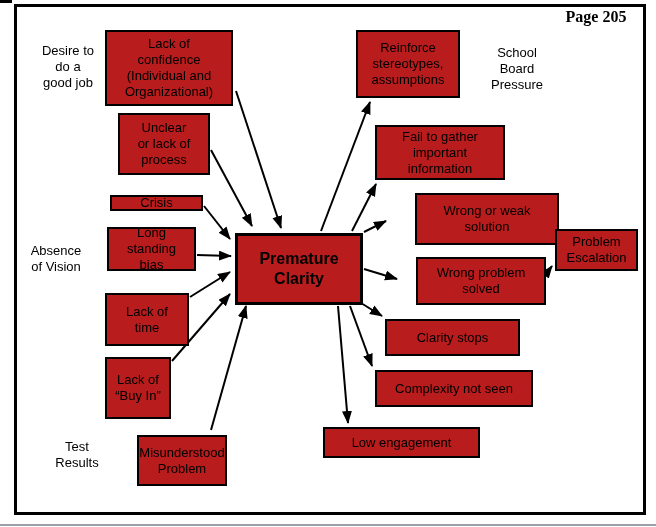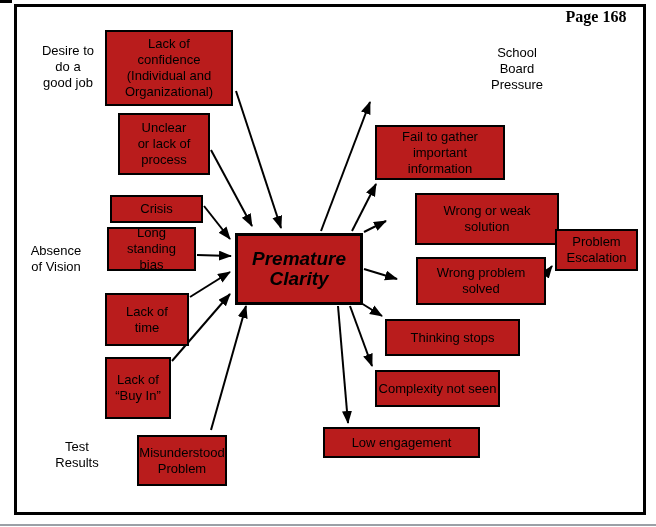"Page 168" div.page-label { text: 168 -> 205 }
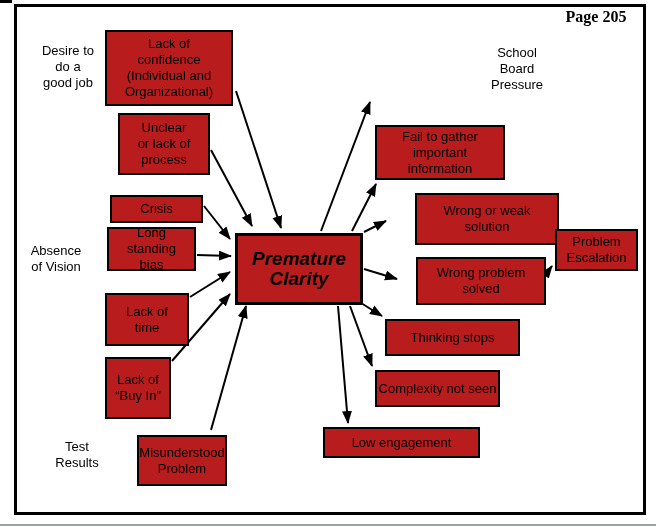"Reinforce" div.node { html: none -> <div>Reinforce stereotypes, assumptions</div> }
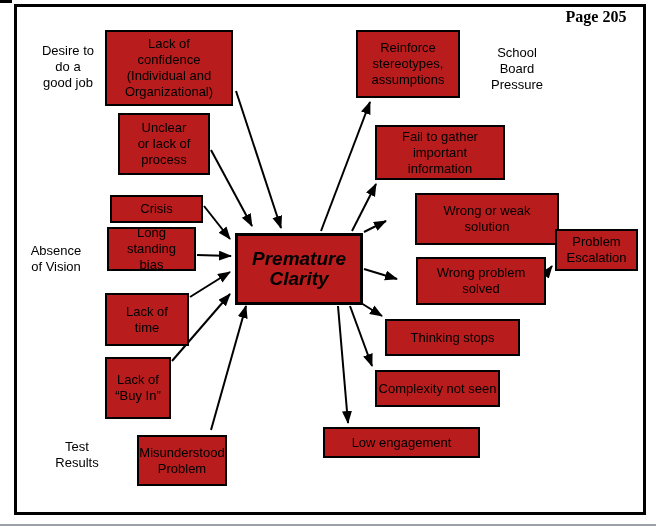"Crisis" div.node { height: 28px -> 16px }
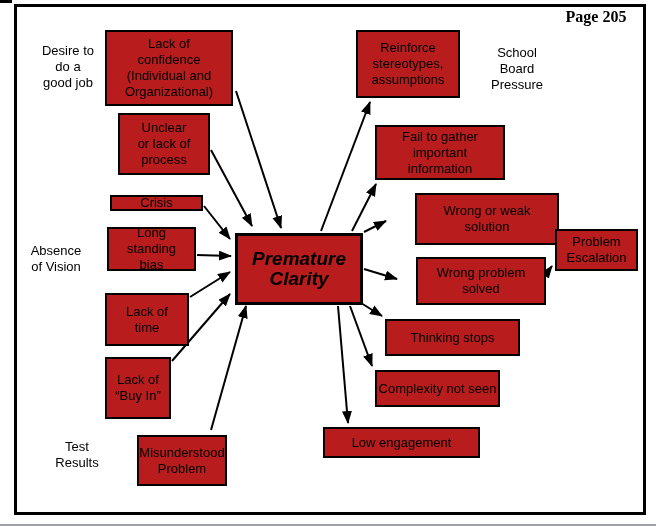"Premature" .center-box { font-size: 19px -> 16px; font-style: italic -> none }
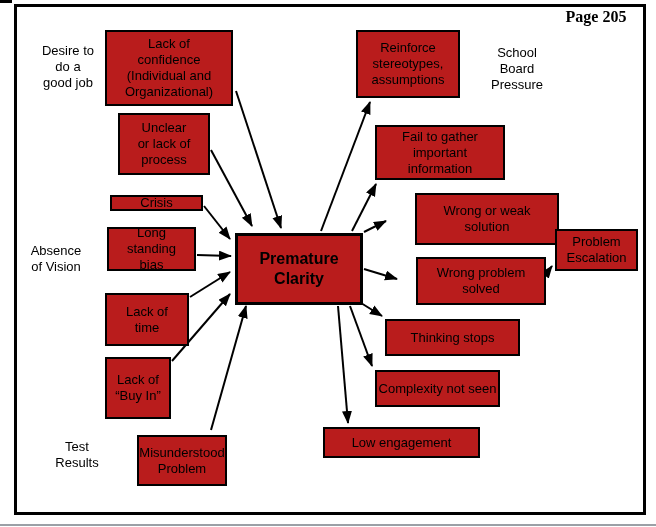"Thinking stops" div.node { text: Thinking -> Clarity }
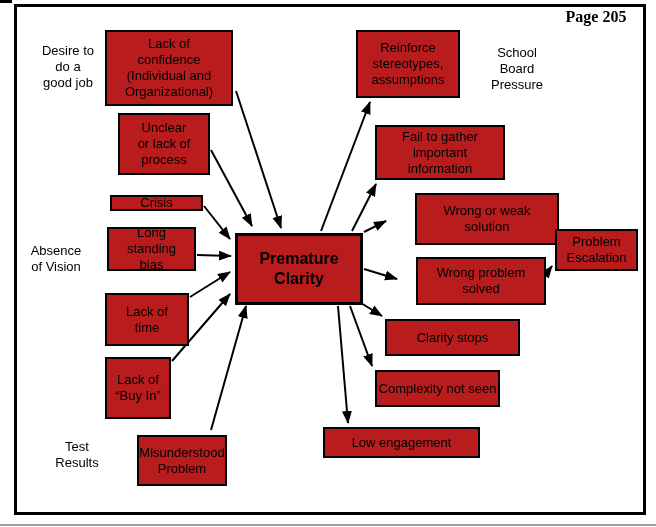"Complexity not seen" div.node { width: 125px -> 158px }
